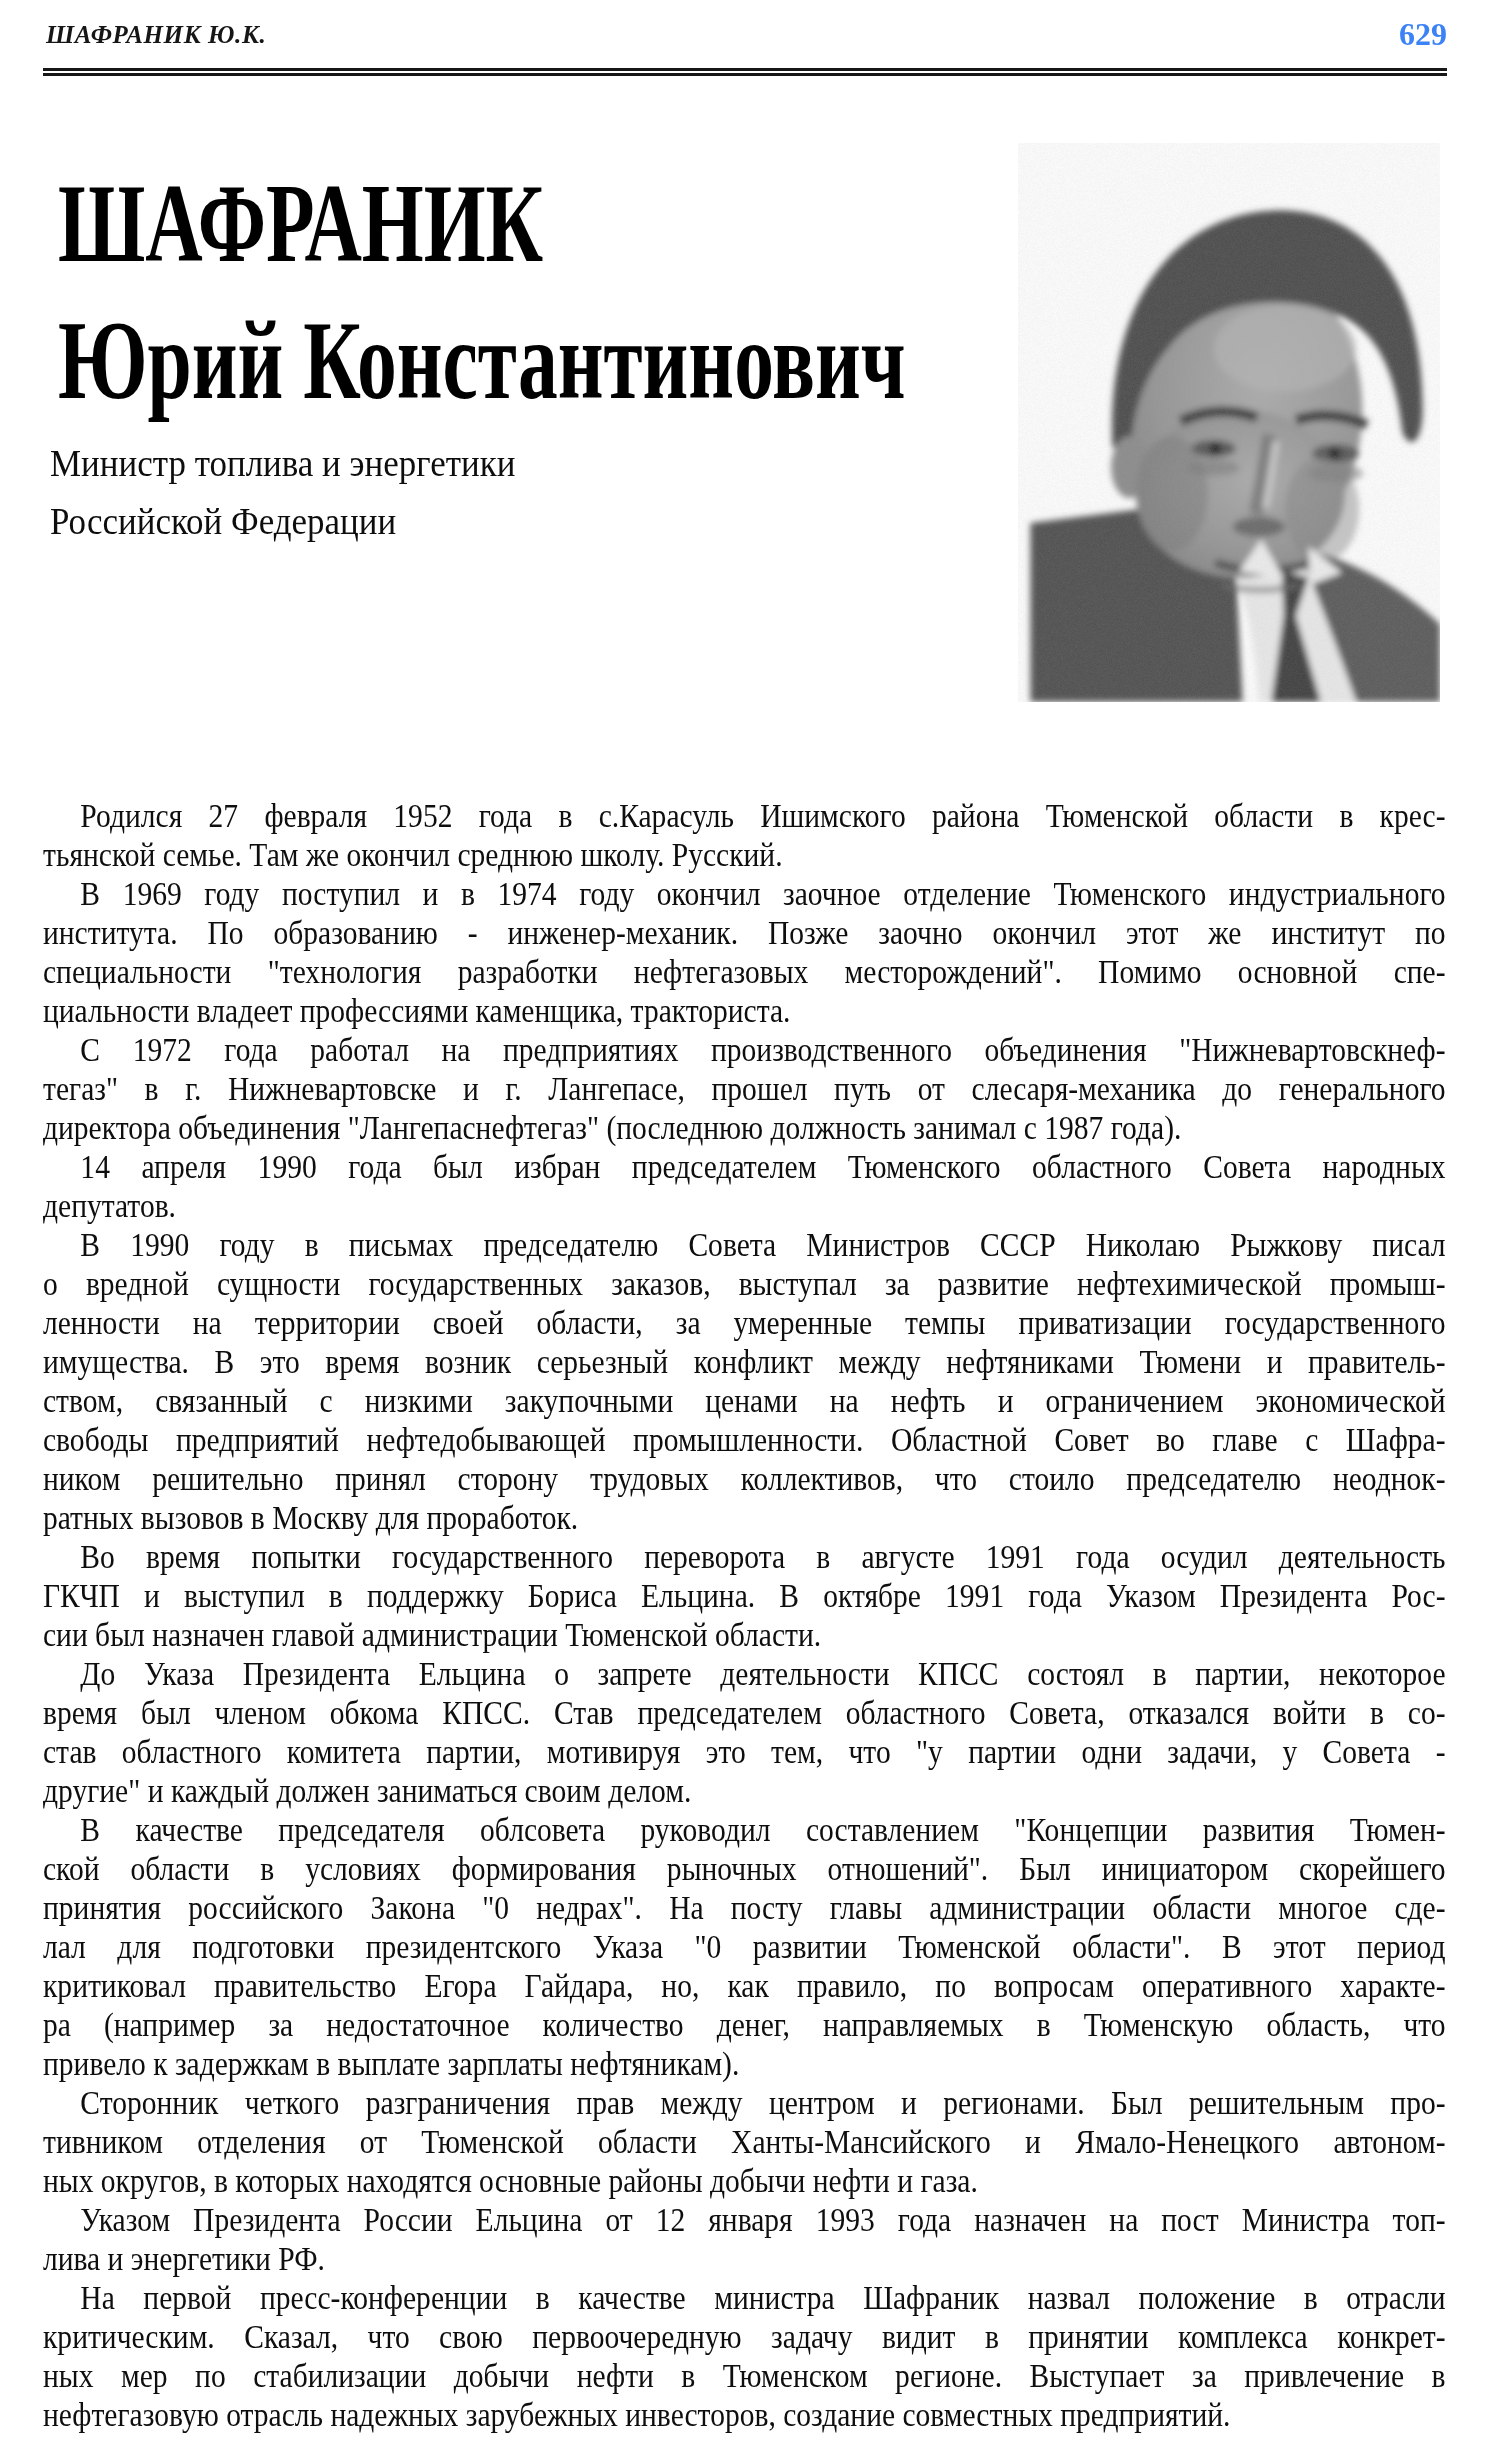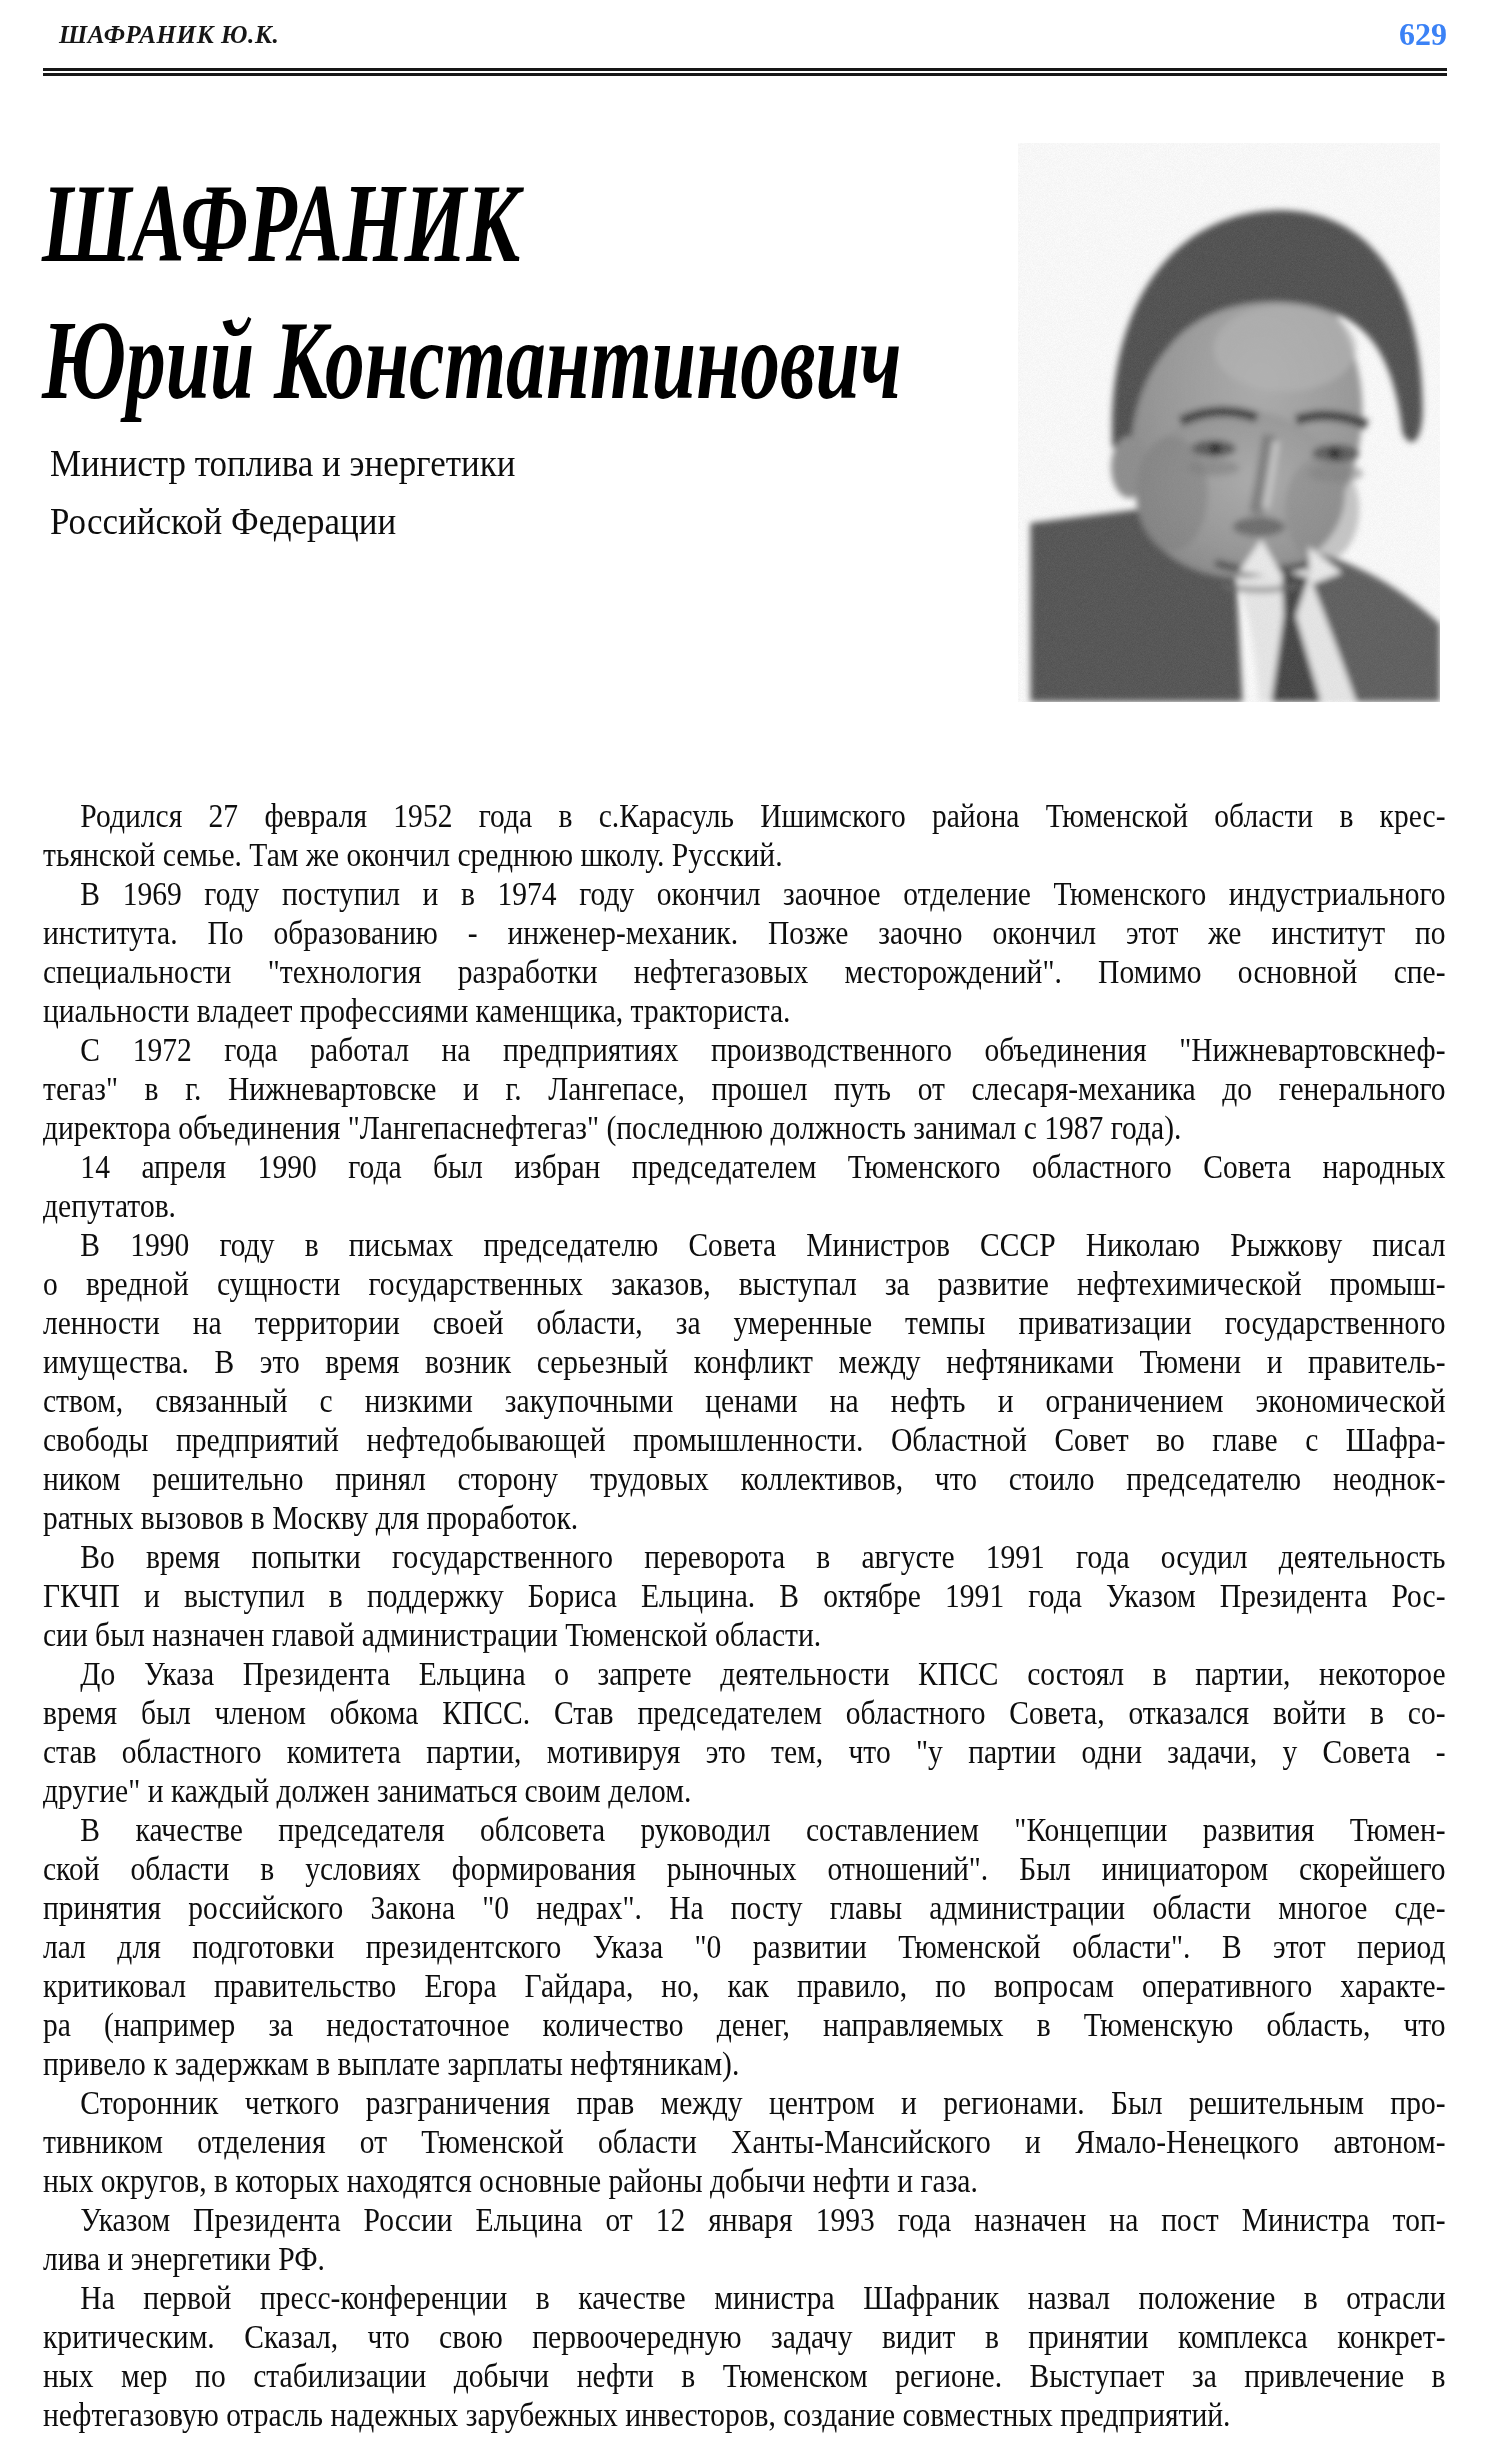"ШАФРАНИК Ю.К." .running-title { left: 59px -> 46px }
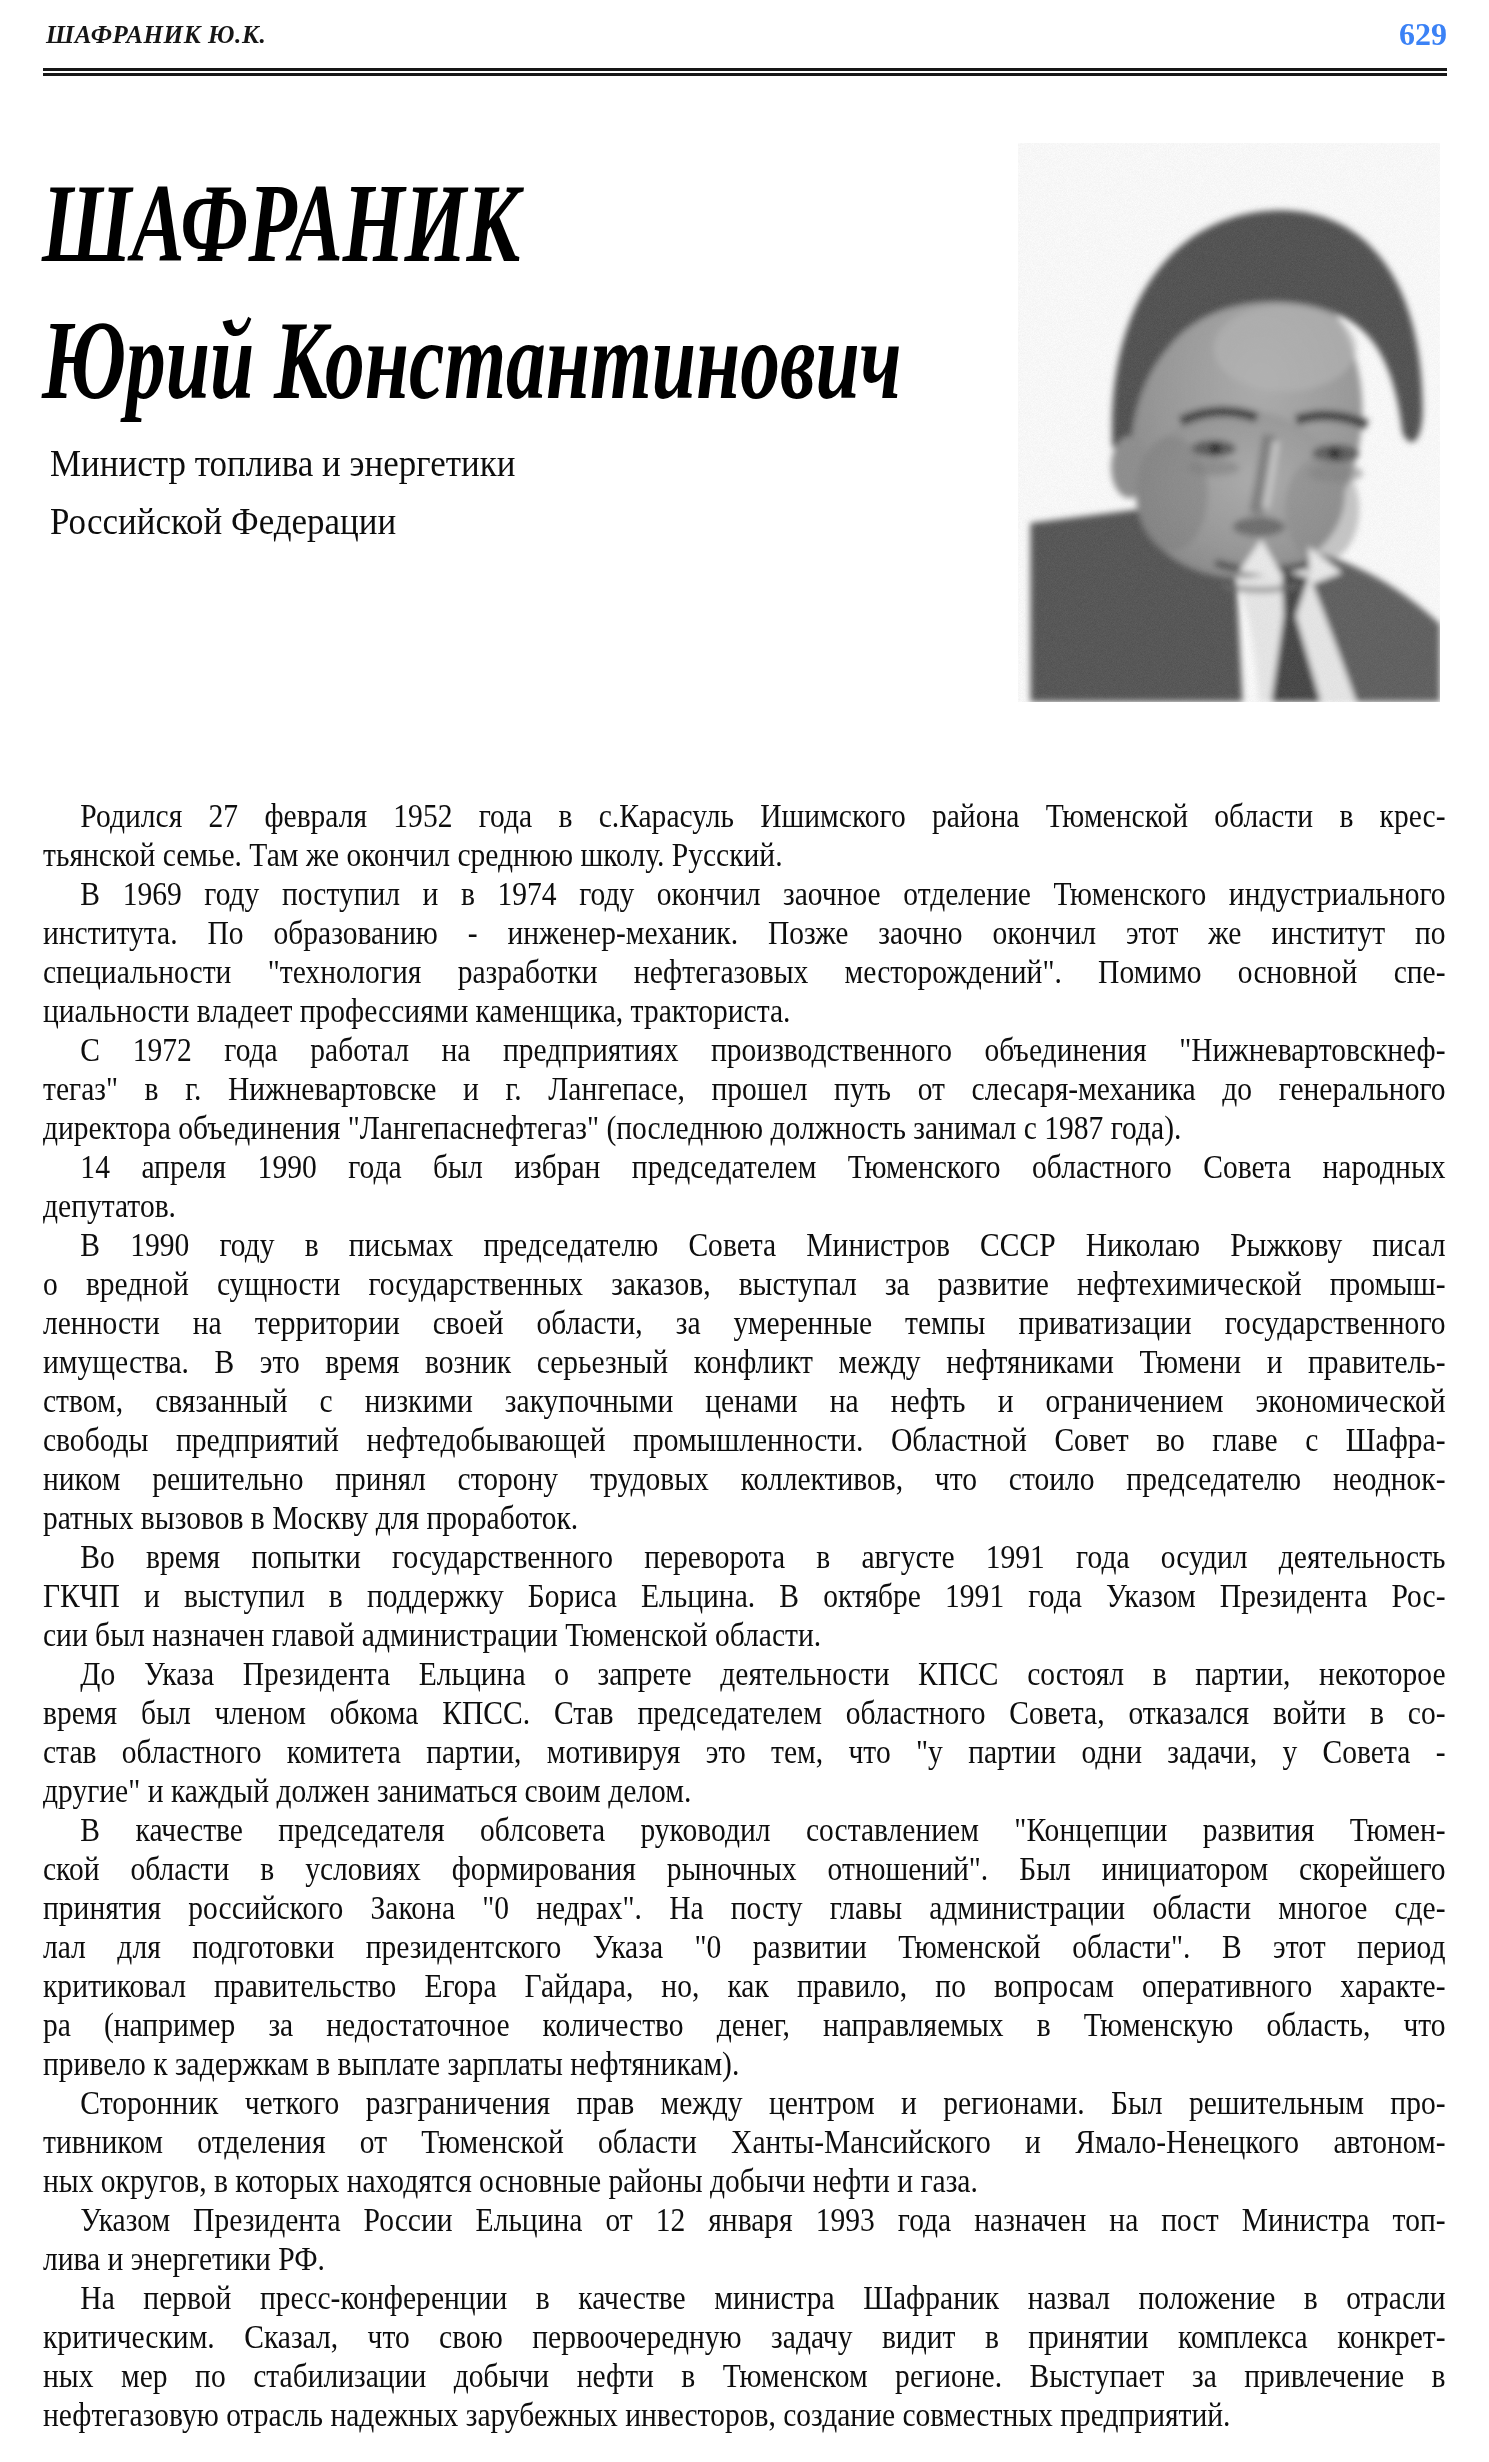"ШАФРАНИК" .entry-title { font-style: italic -> none; left: 42px -> 58px }
